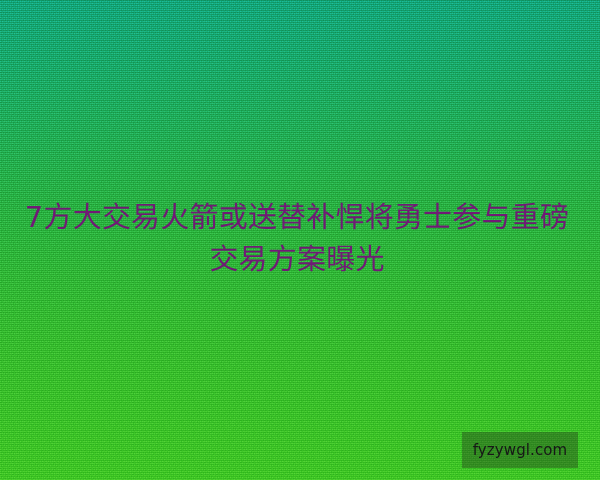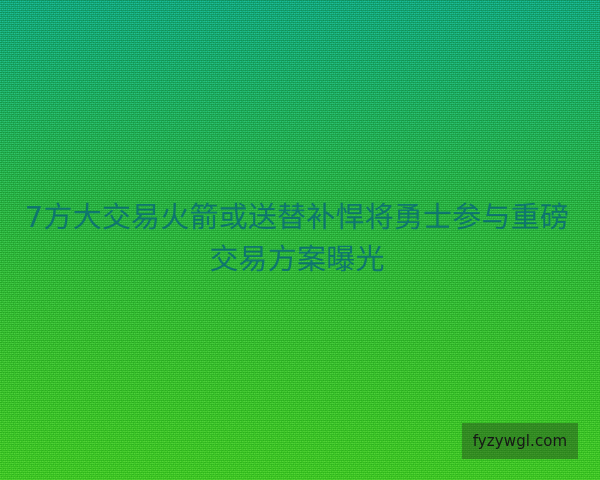"7方大交易火箭或送替补悍将勇士参与重磅交易方案曝光" #headline { color: #0f766e -> #701a75 }
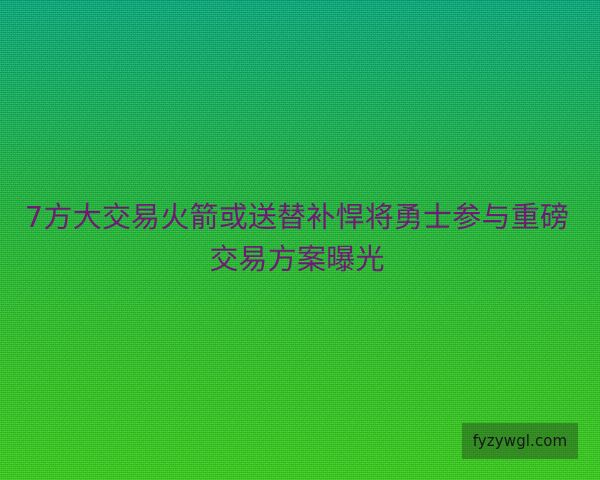"fyzywgl.com" #watermark { top: 423px -> 432px }
